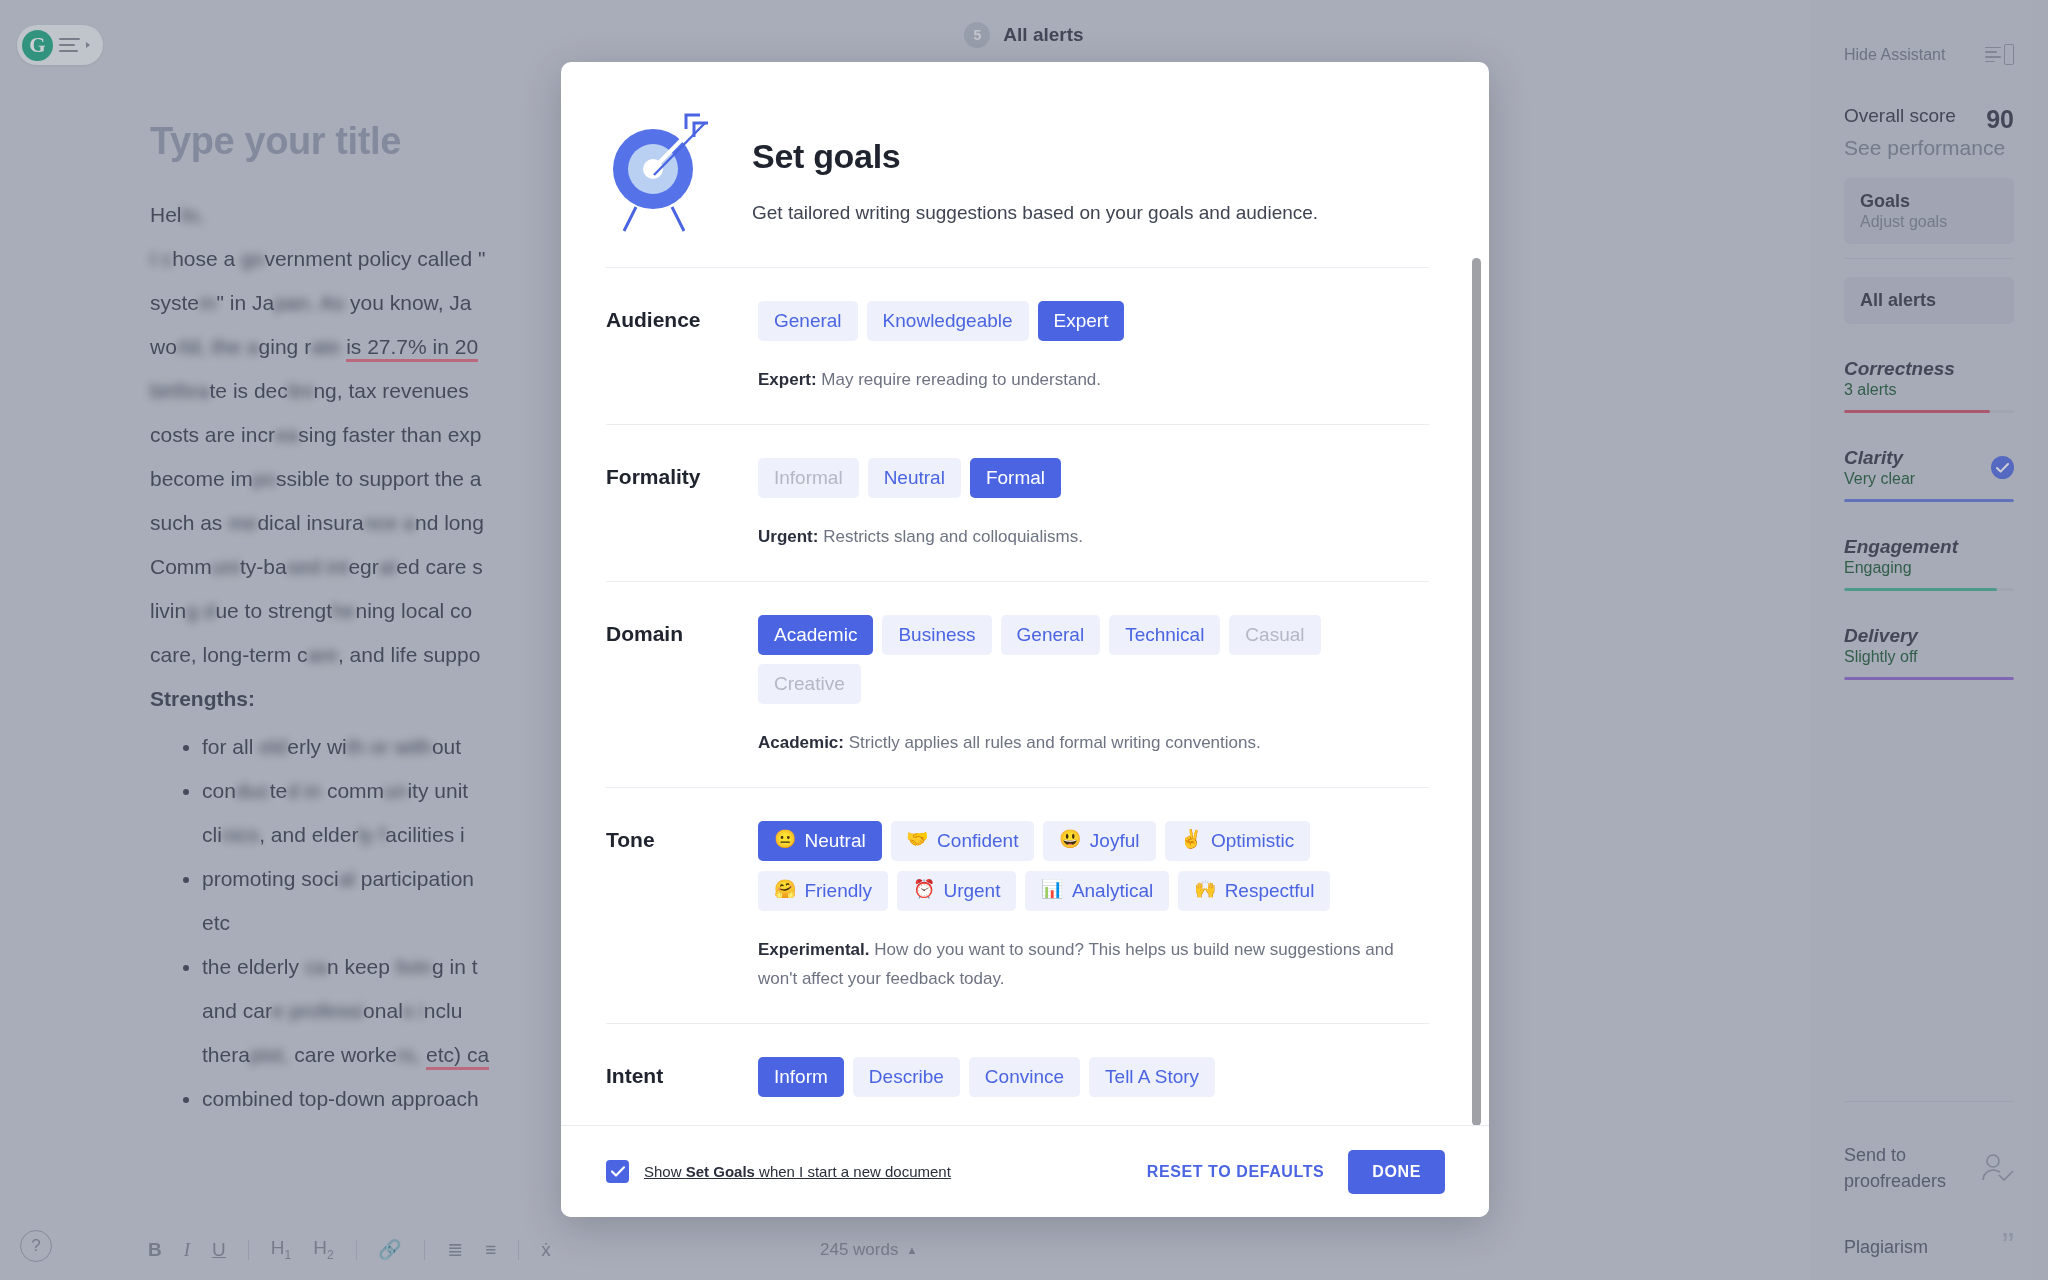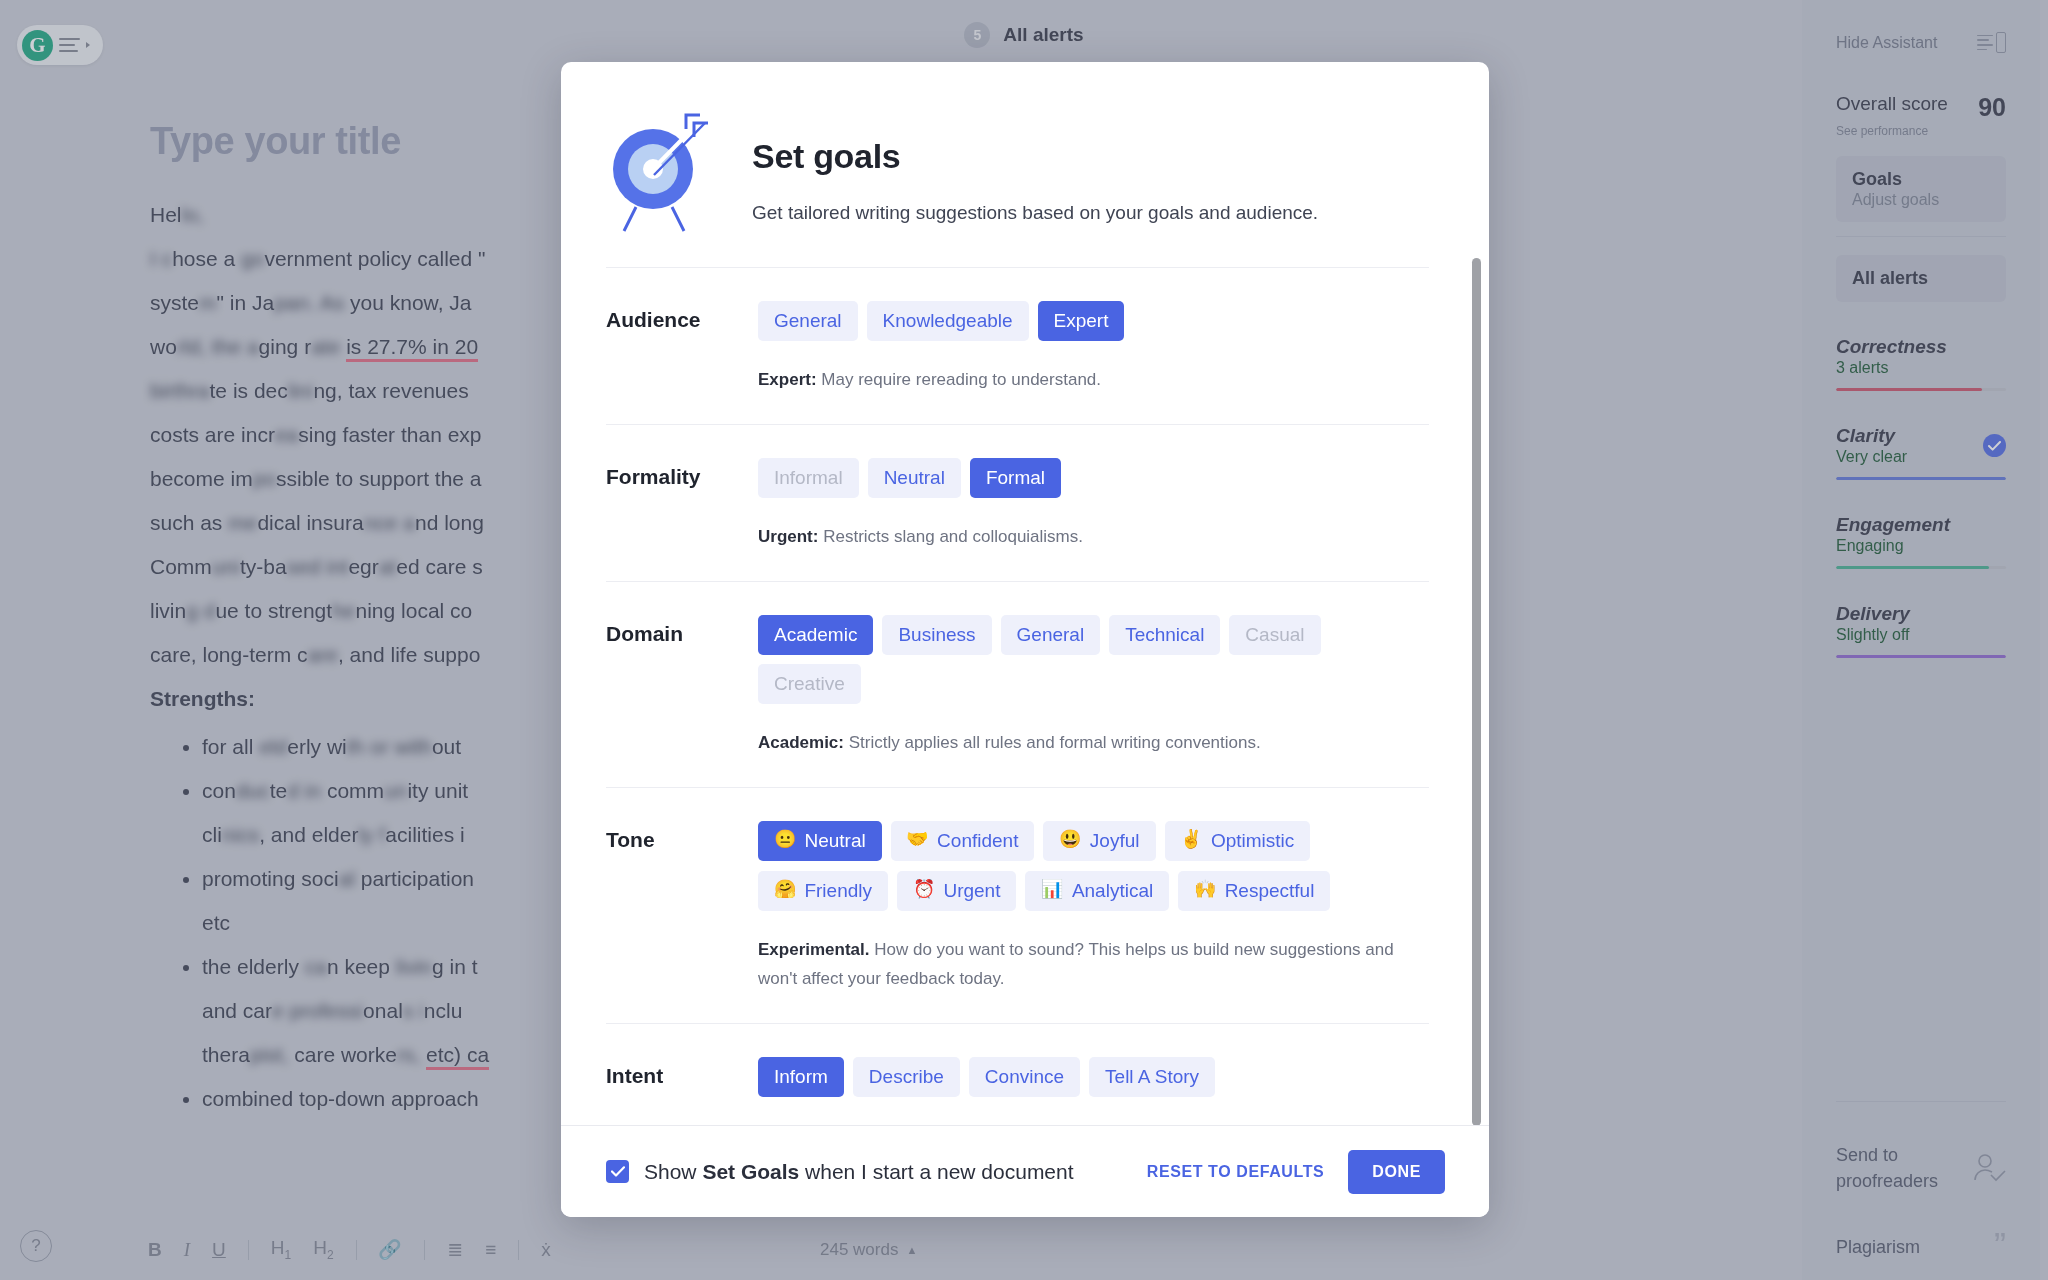"Hide Assistant" .sidebar { padding: 4px 34px -> 16px 34px; right: 8px -> 0 }
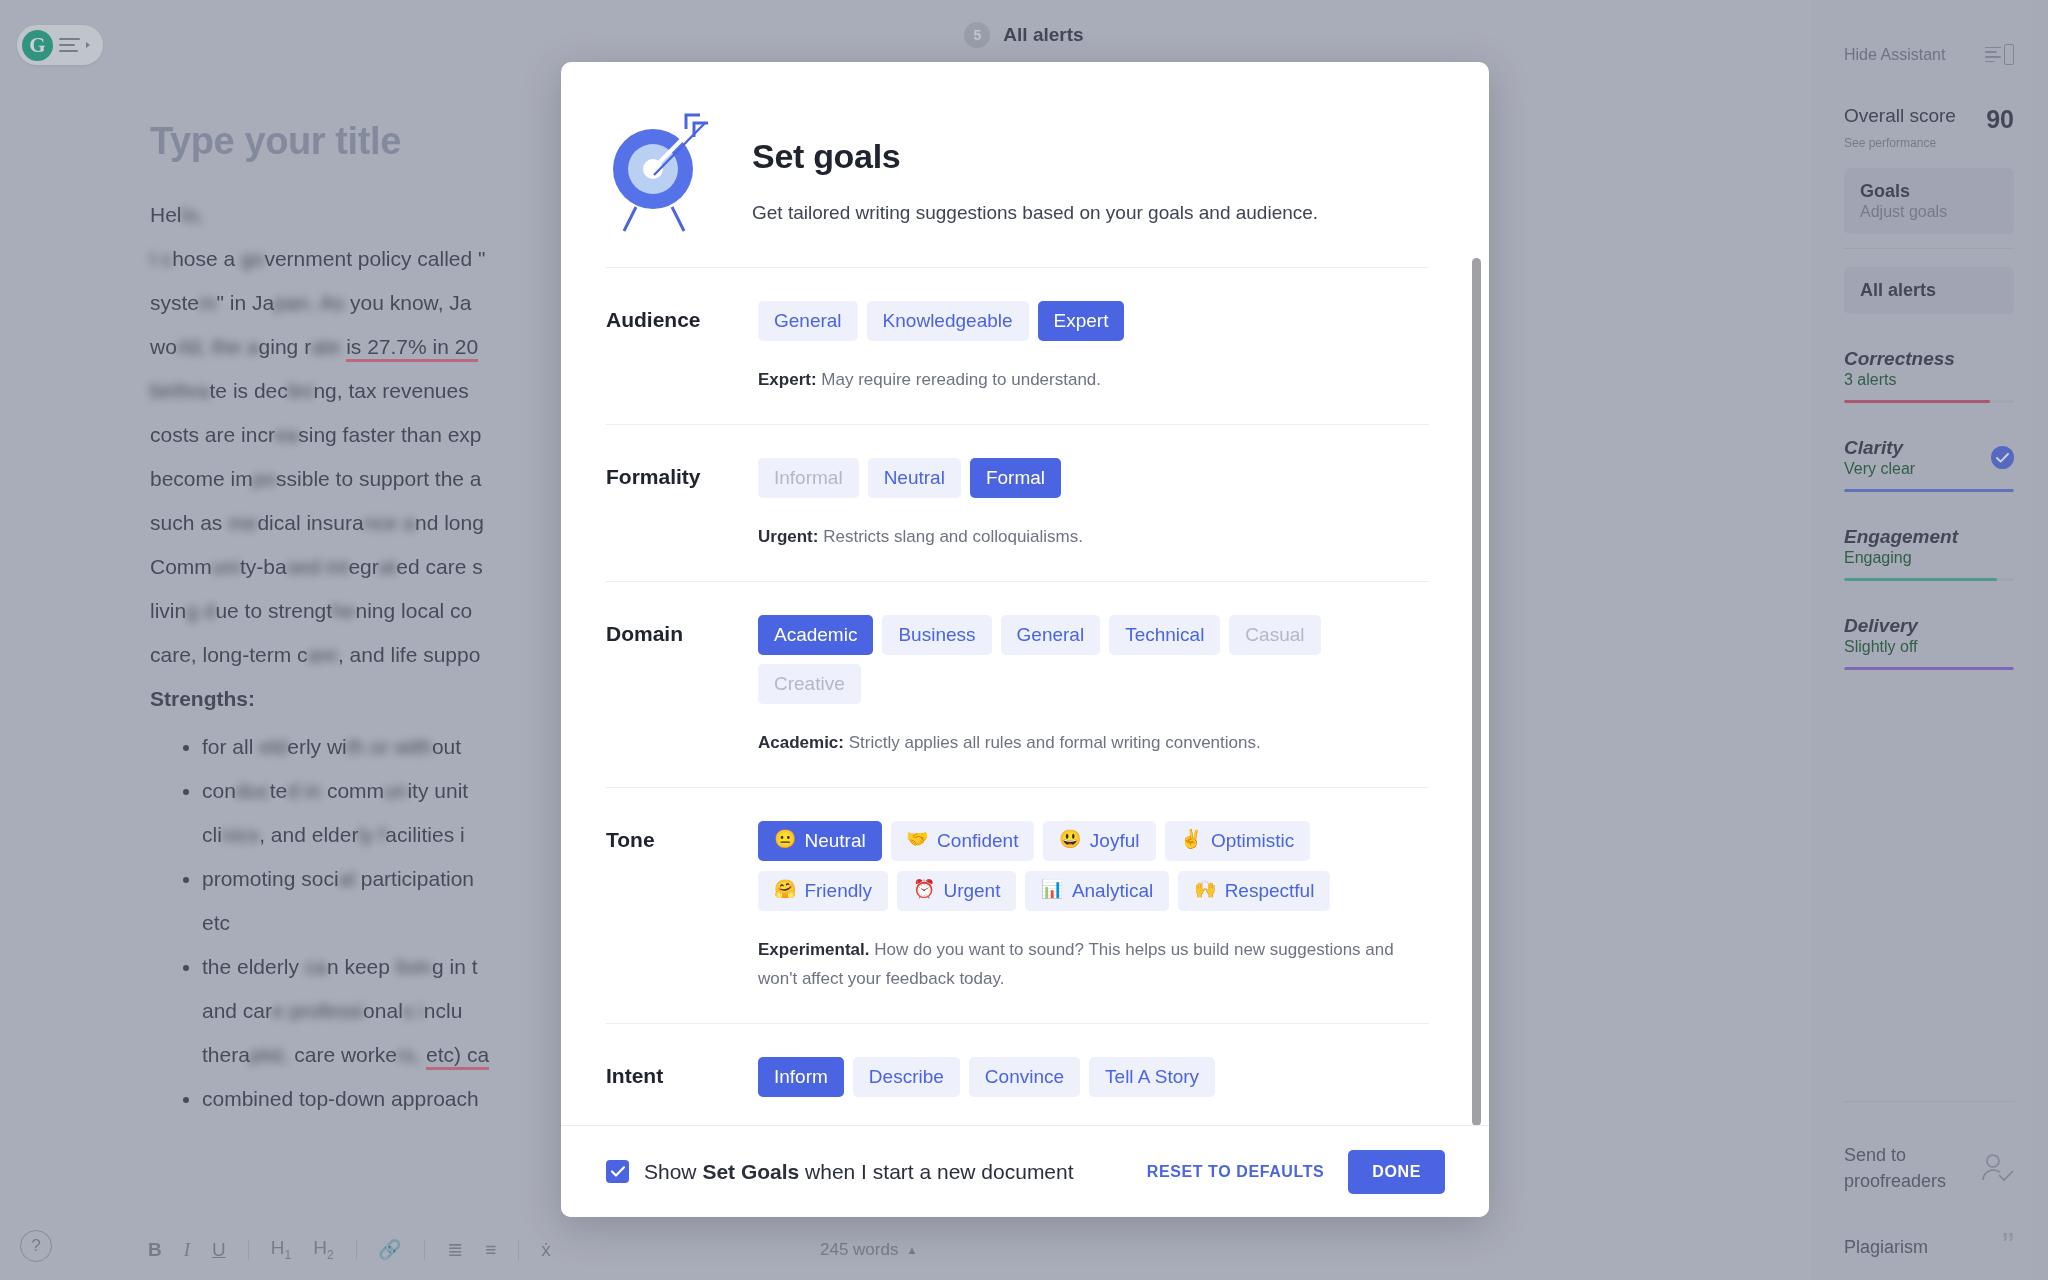"See performance" .sb-sub { font-size: 12px -> 21px }
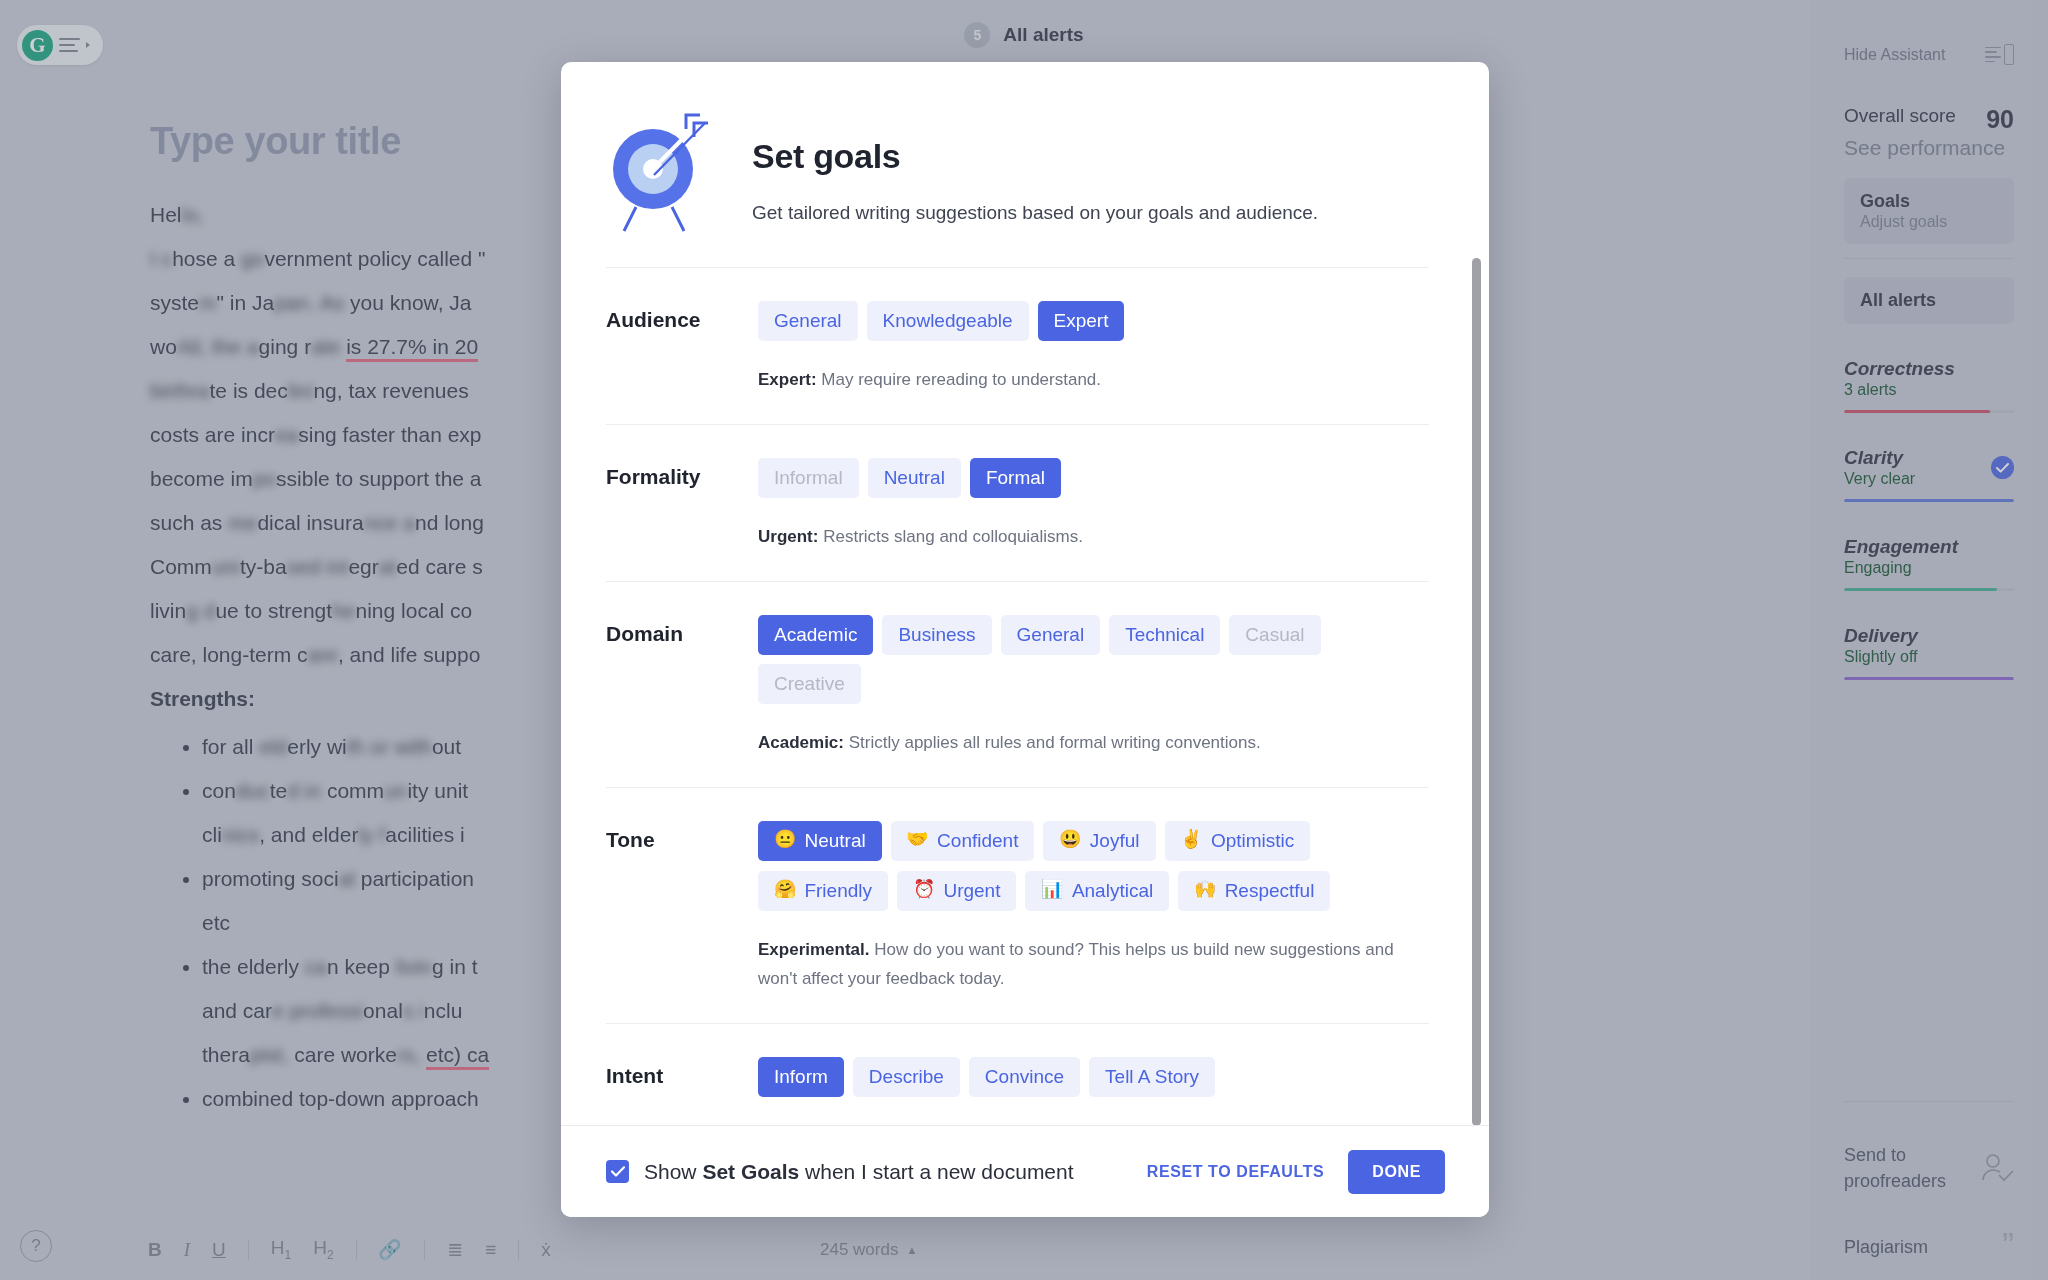"Show Set Goals when I" .cbx-label { font-size: 21px -> 15px; text-decoration: none -> underline }
